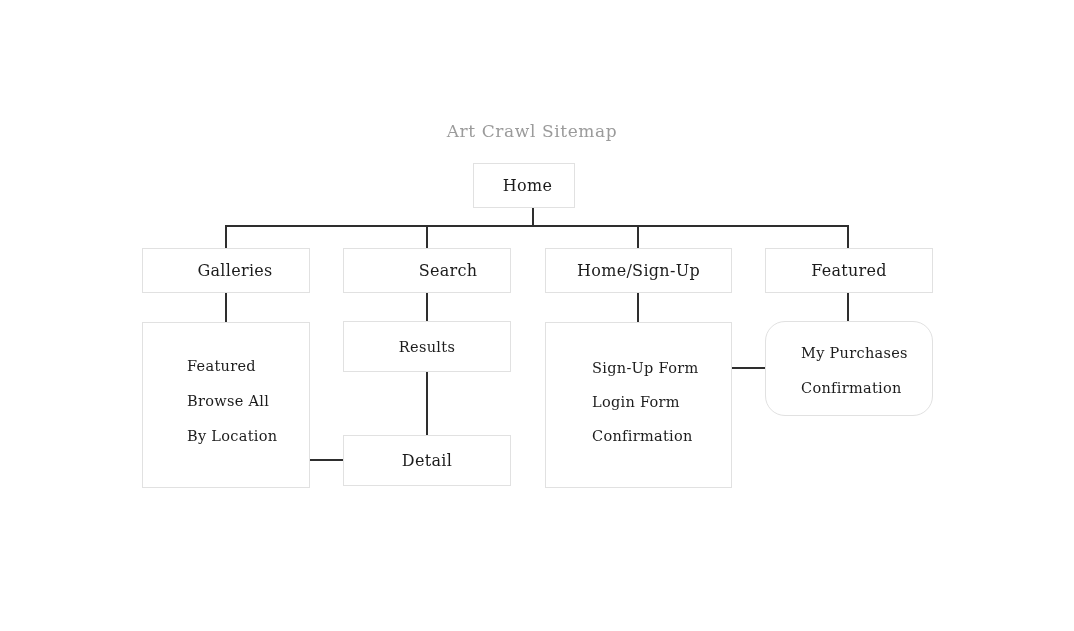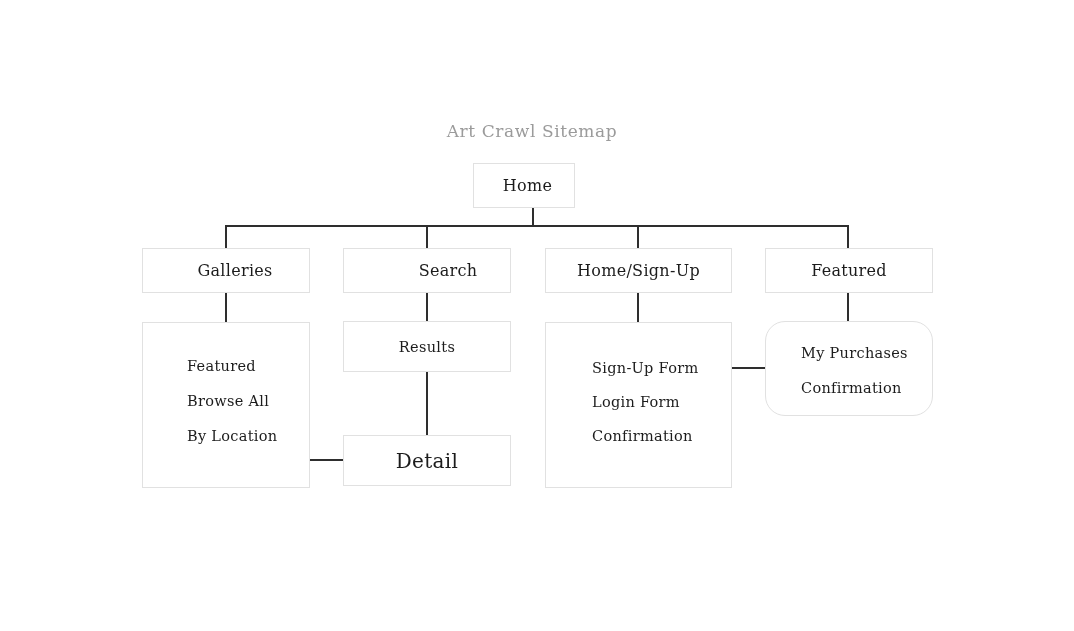"Detail" span.box-label { font-size: 20px -> 16px }
